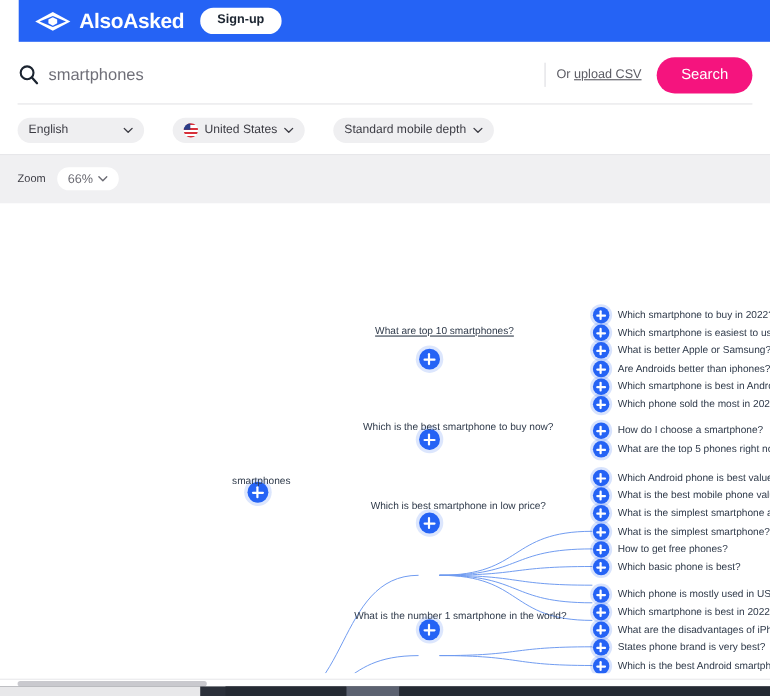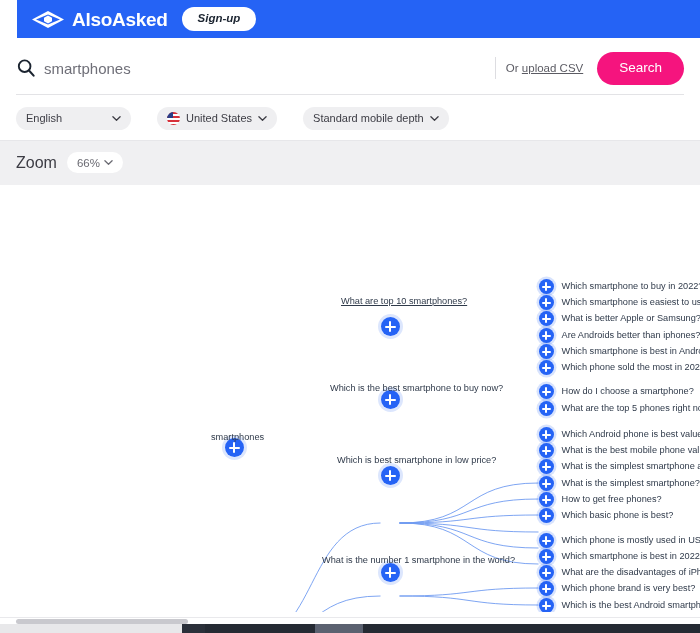"Sign-up" .signup-btn { font-style: italic -> none }
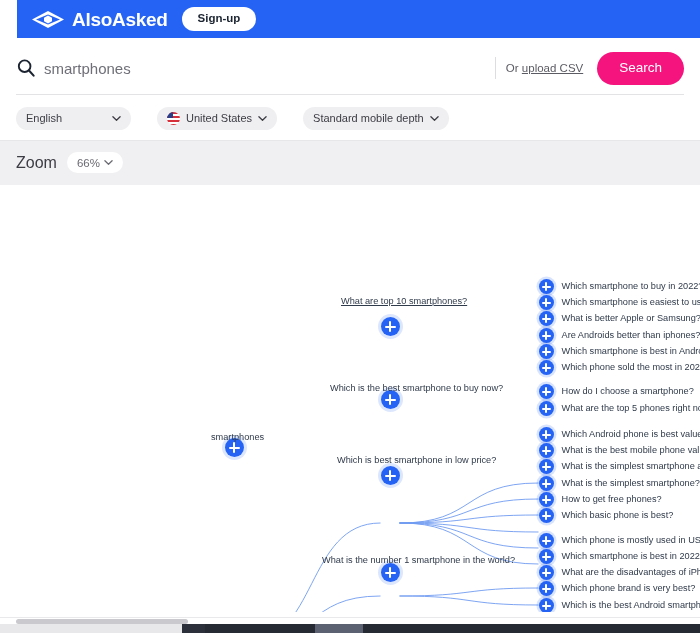"Zoom" .zoom-label { font-size: 16px -> 10px }
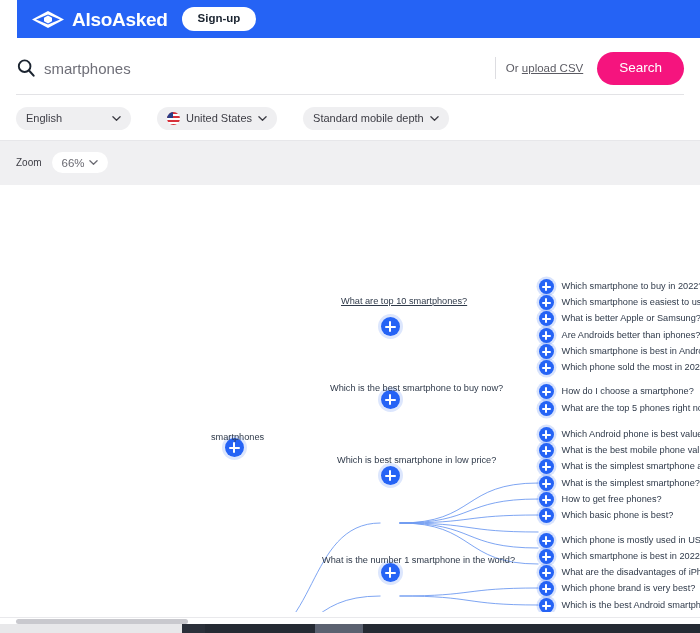"Which phone brand is very" span.leaf-label { text: Which -> States }
